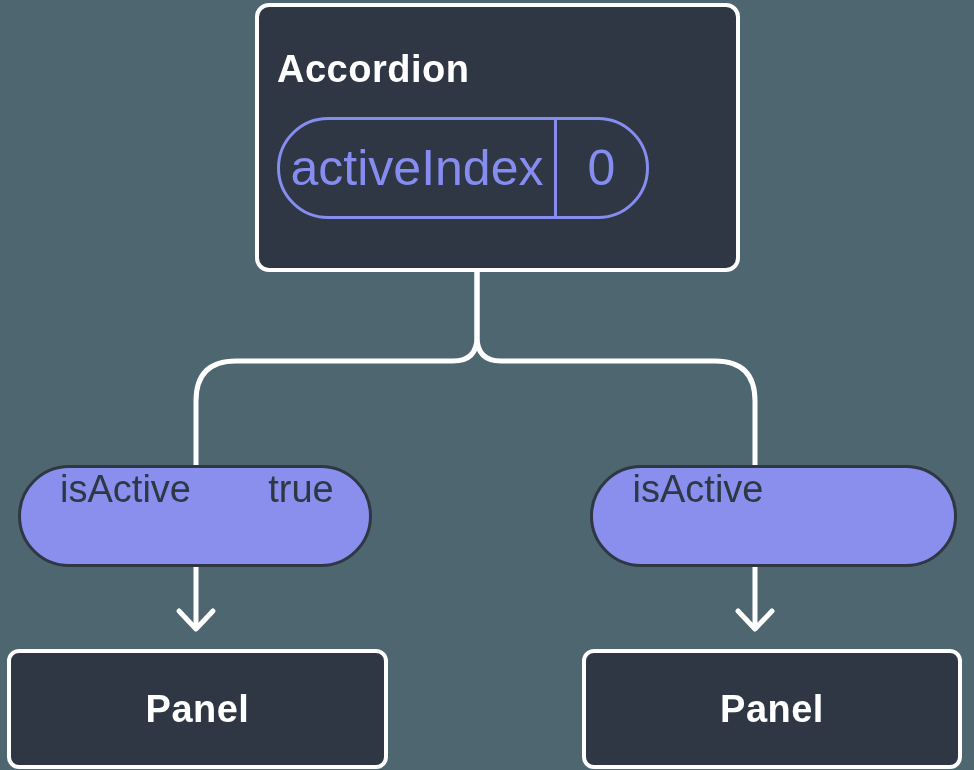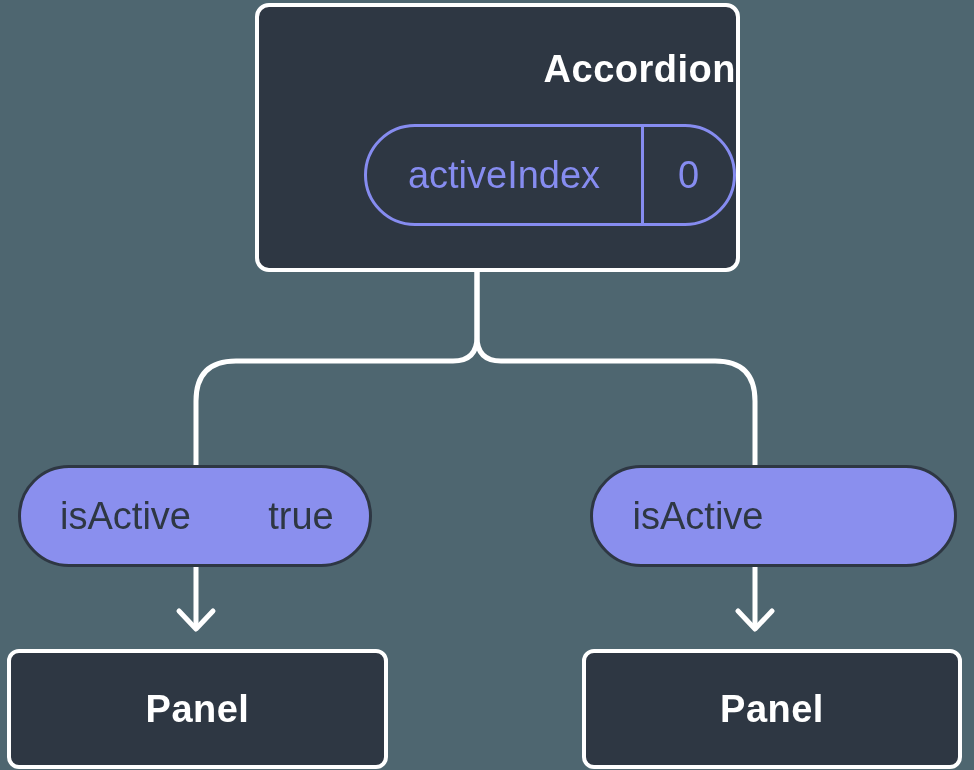"Accordion" .root-node { align-items: flex-end -> flex-start; padding-left: none -> 18px }
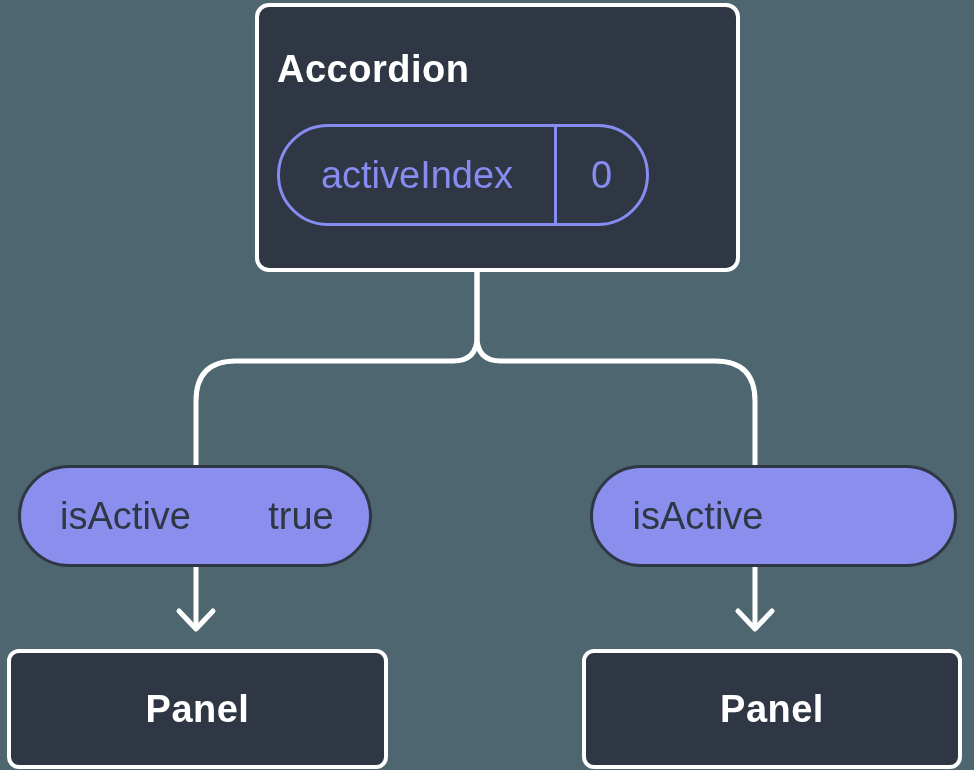"activeIndex" .state-pill { font-size: 38px -> 50px; margin-top: 33px -> 26px }
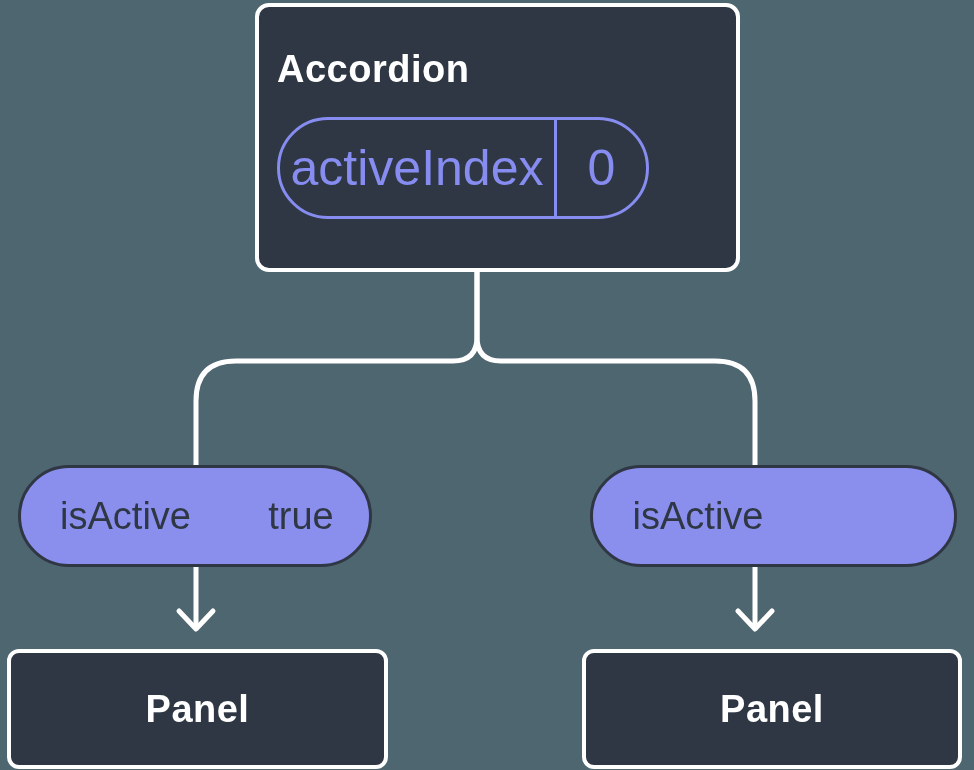"isActive" .prop-pill { align-items: center -> flex-start }
